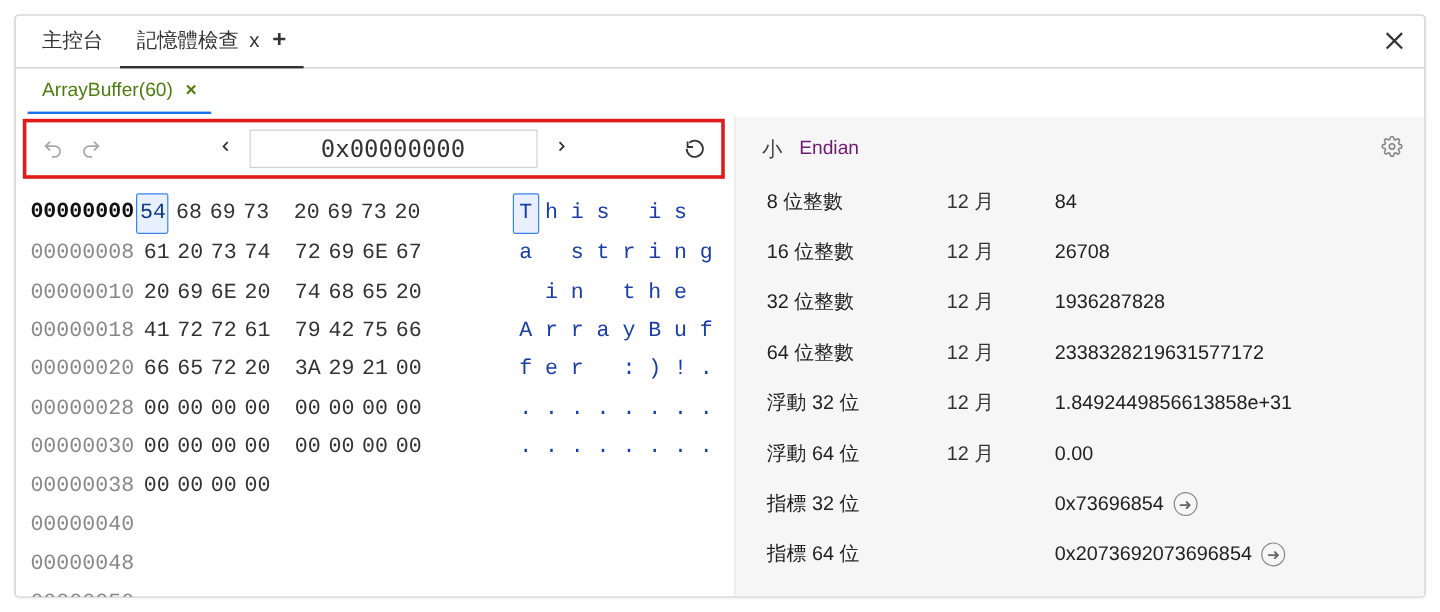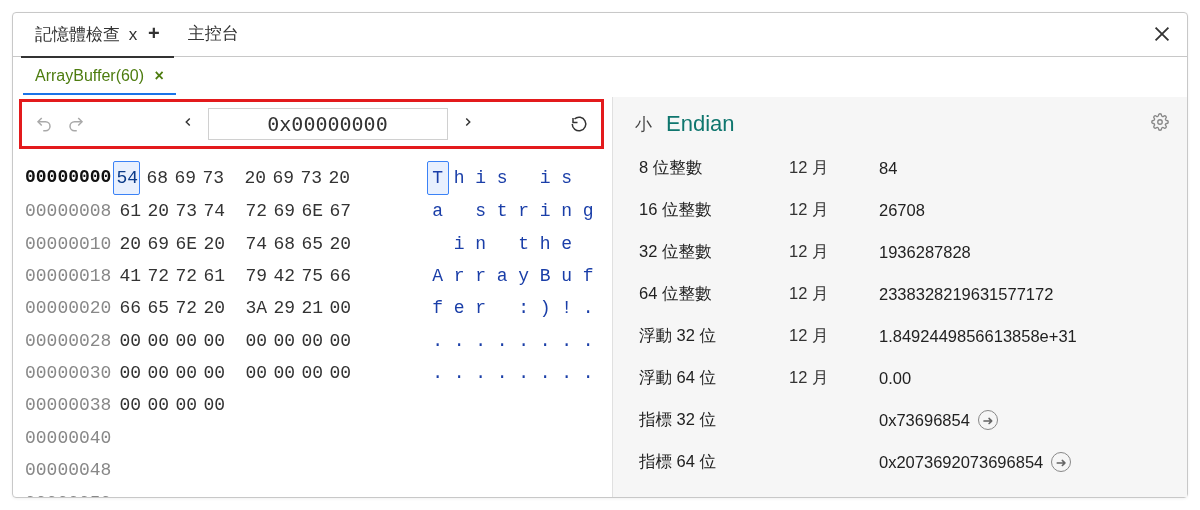"記憶體檢查 x +" div.top-tab { order: before "主控台" -> after "主控台" }
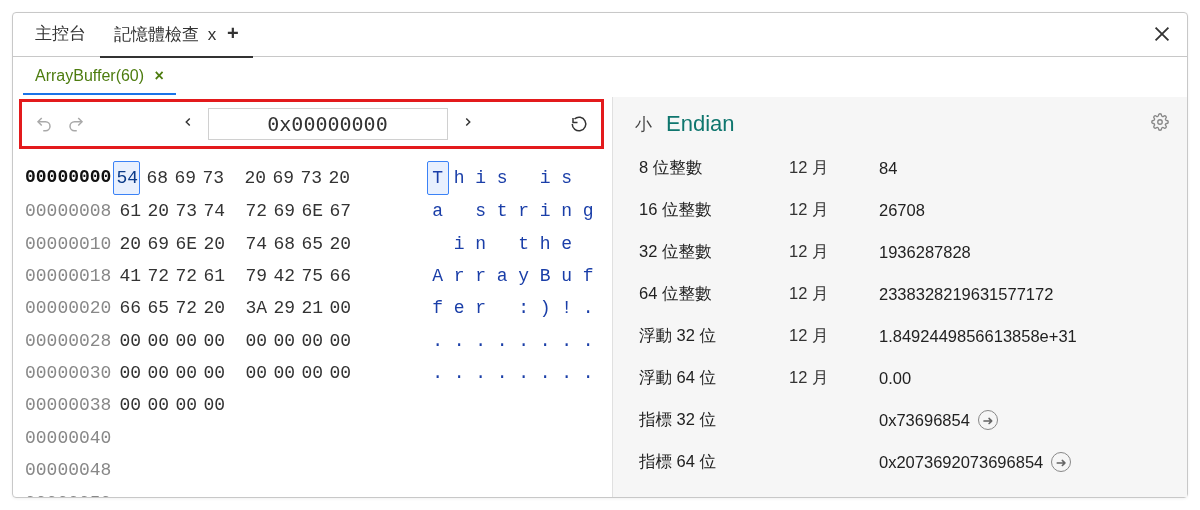"Endian" .endian-label { color: #0f766e -> #701a75; font-size: 22px -> 16px }
